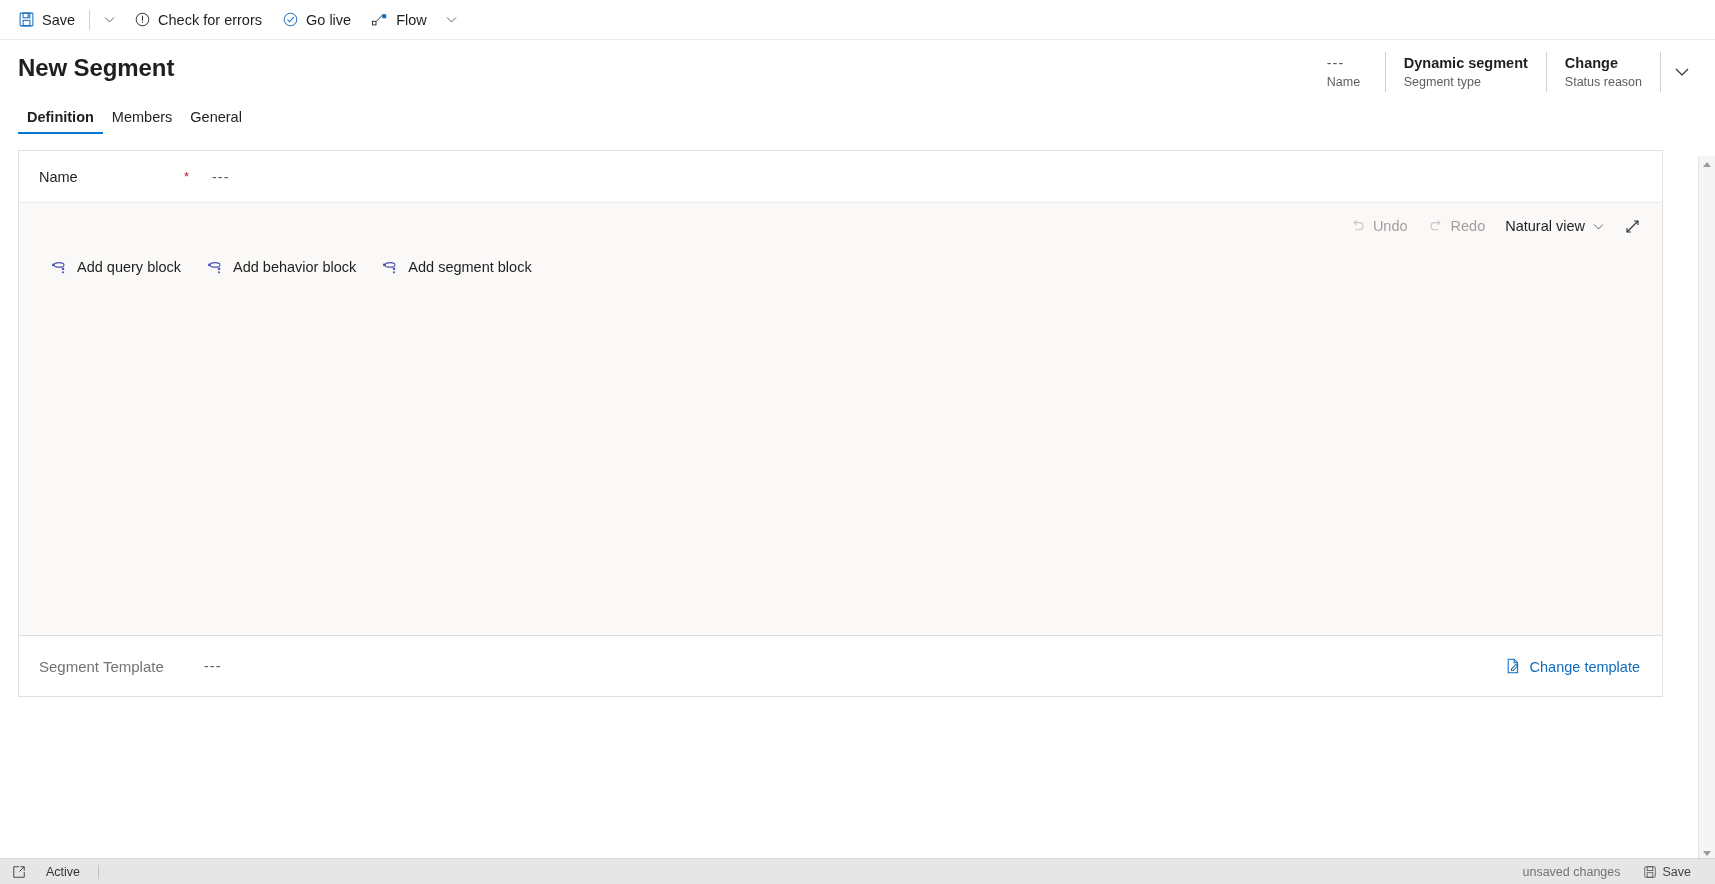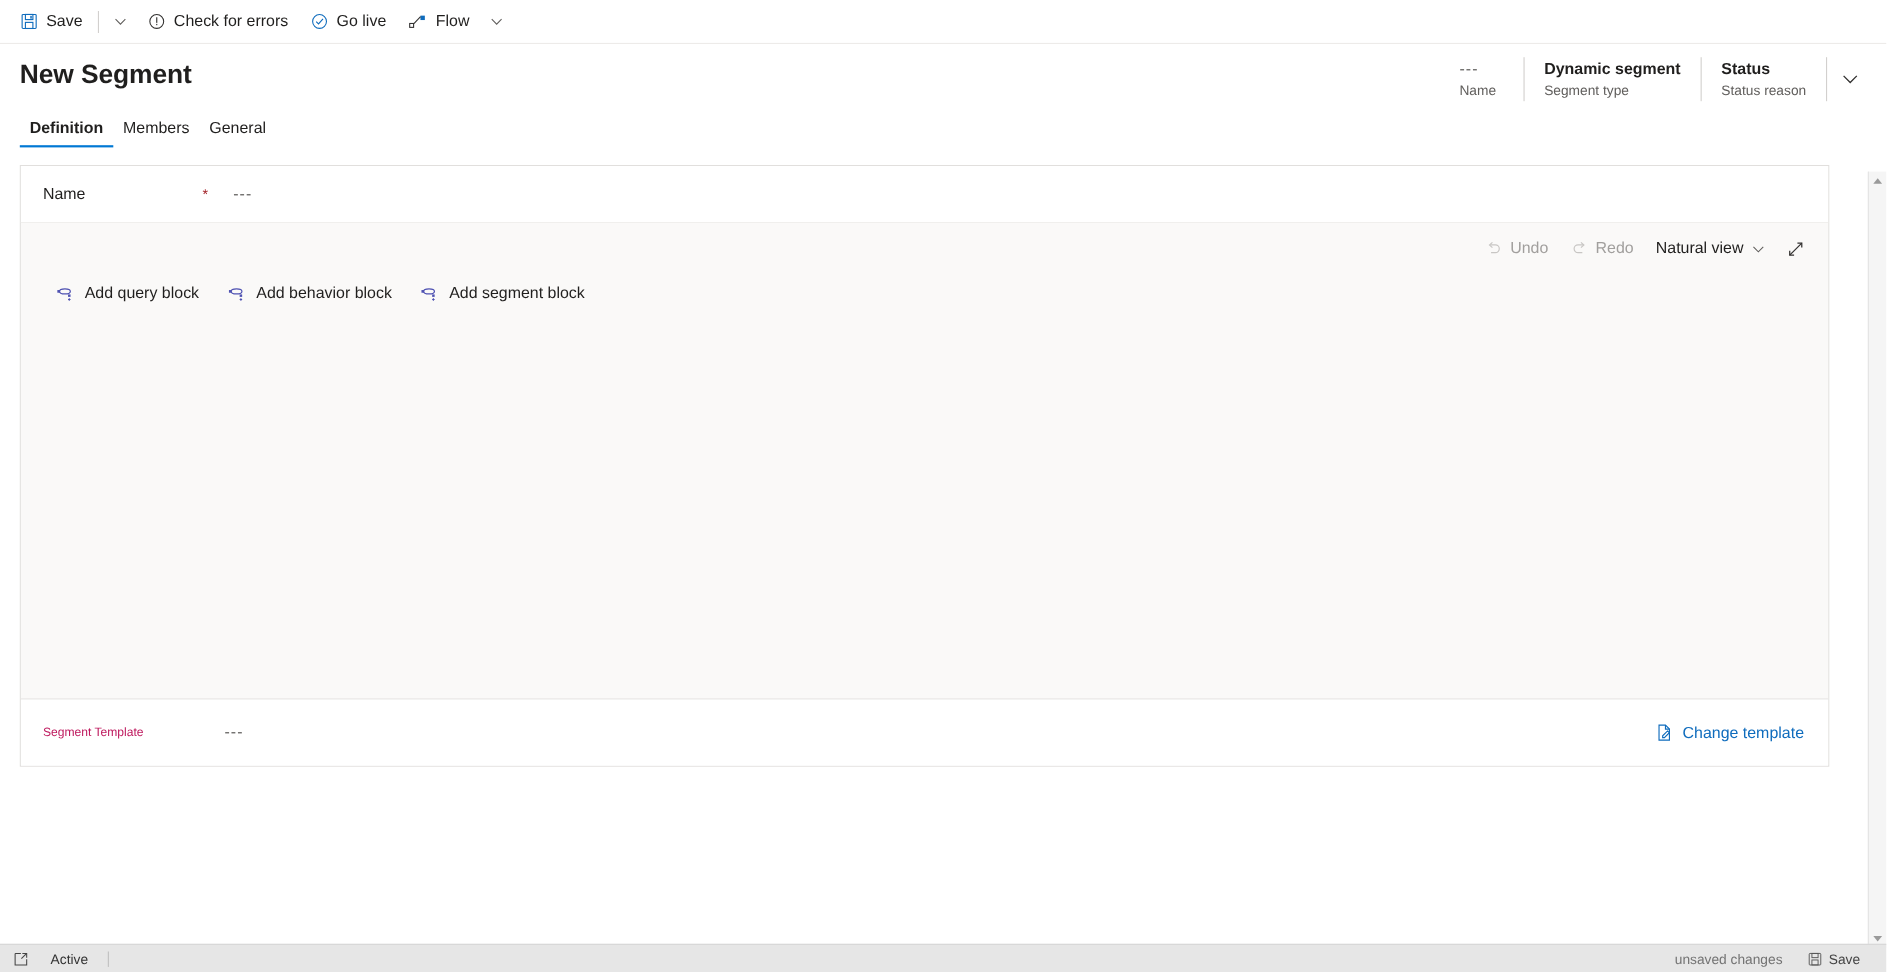"Status" div.hfield-value { text: Status -> Change }
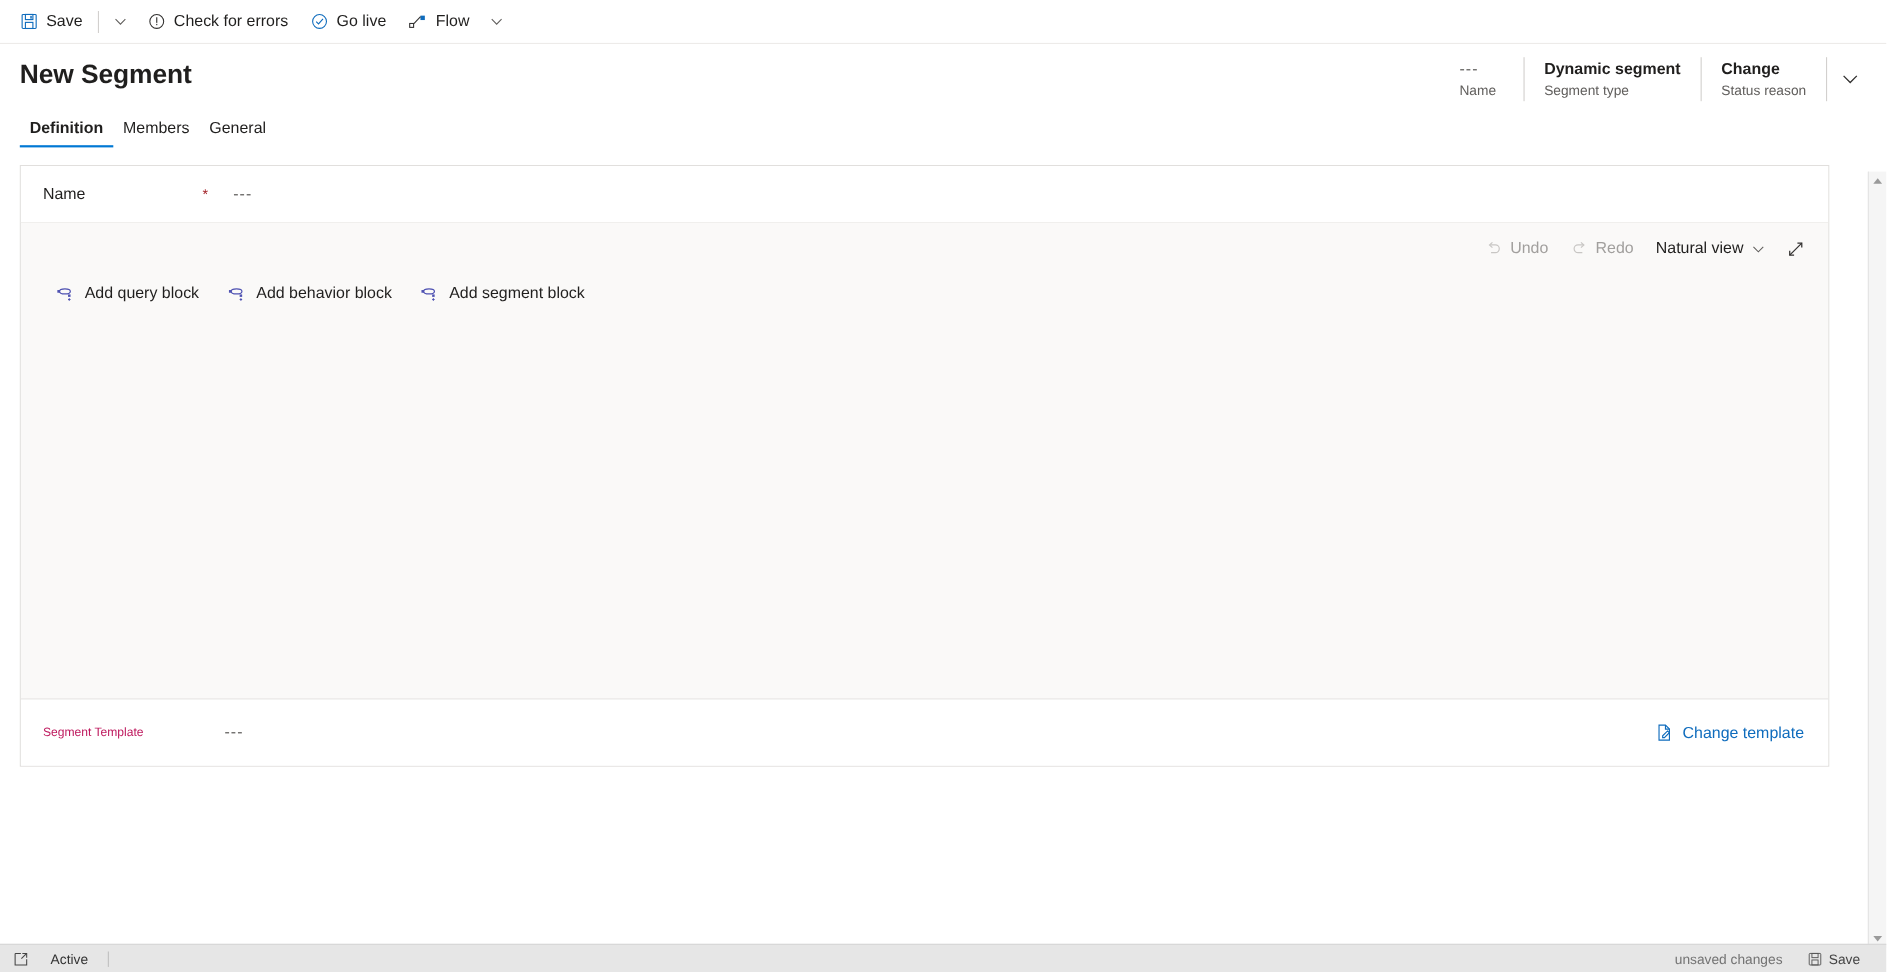"Segment Template" .tpl-label { color: #be185d -> #737373; font-size: 11px -> 15px }
